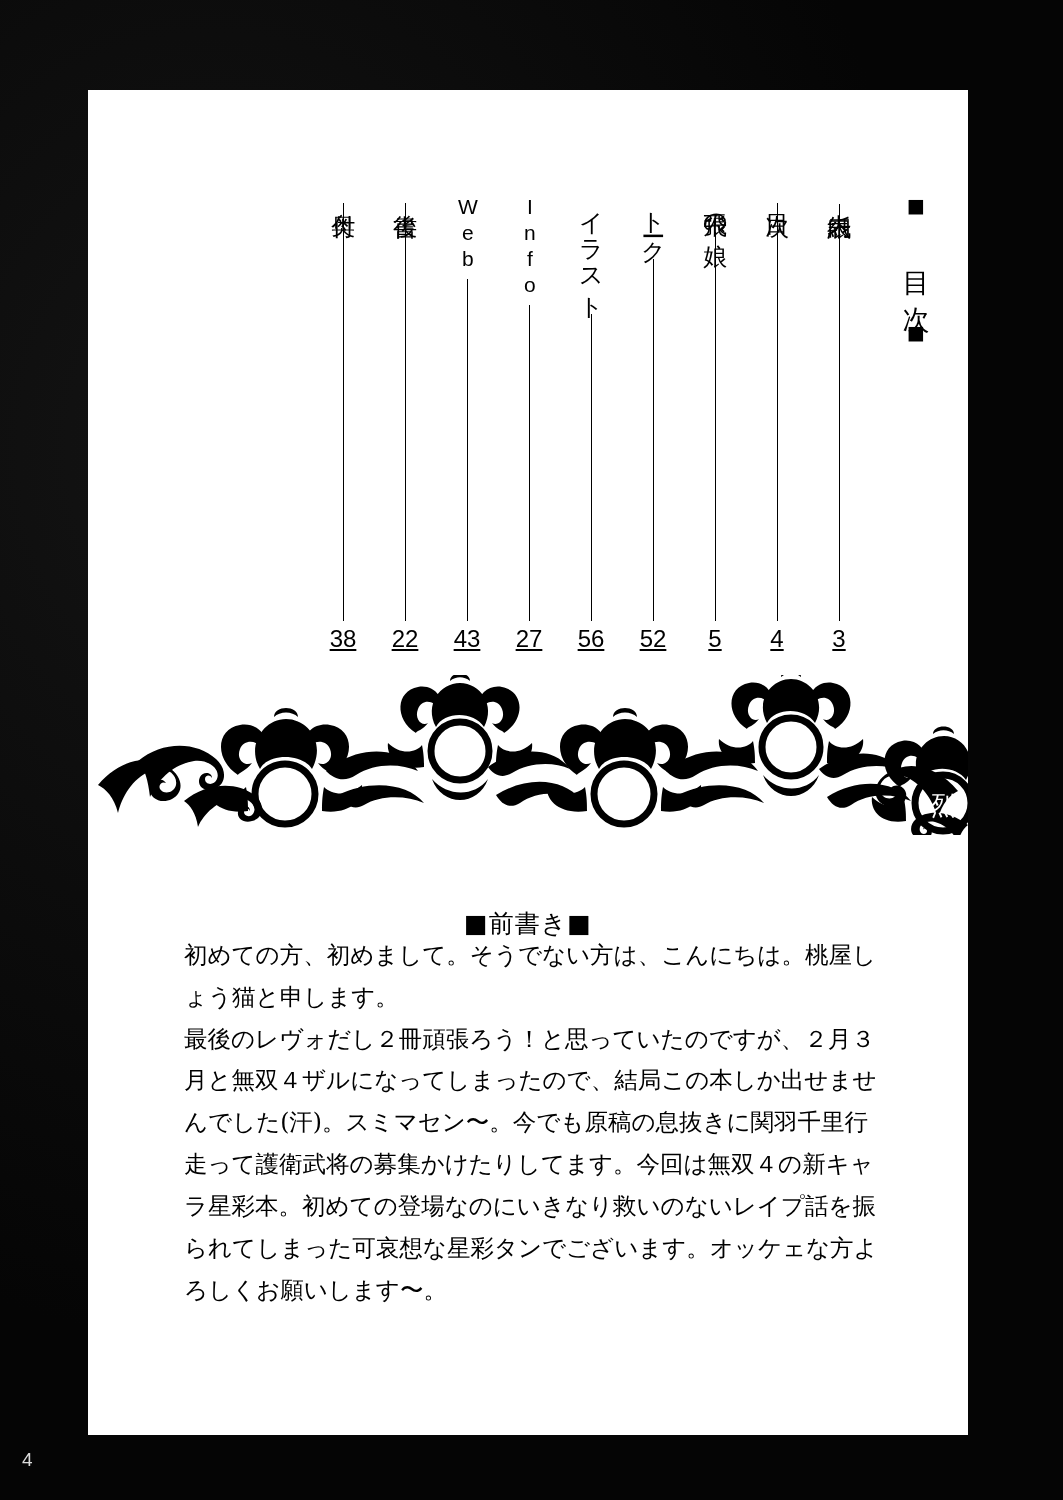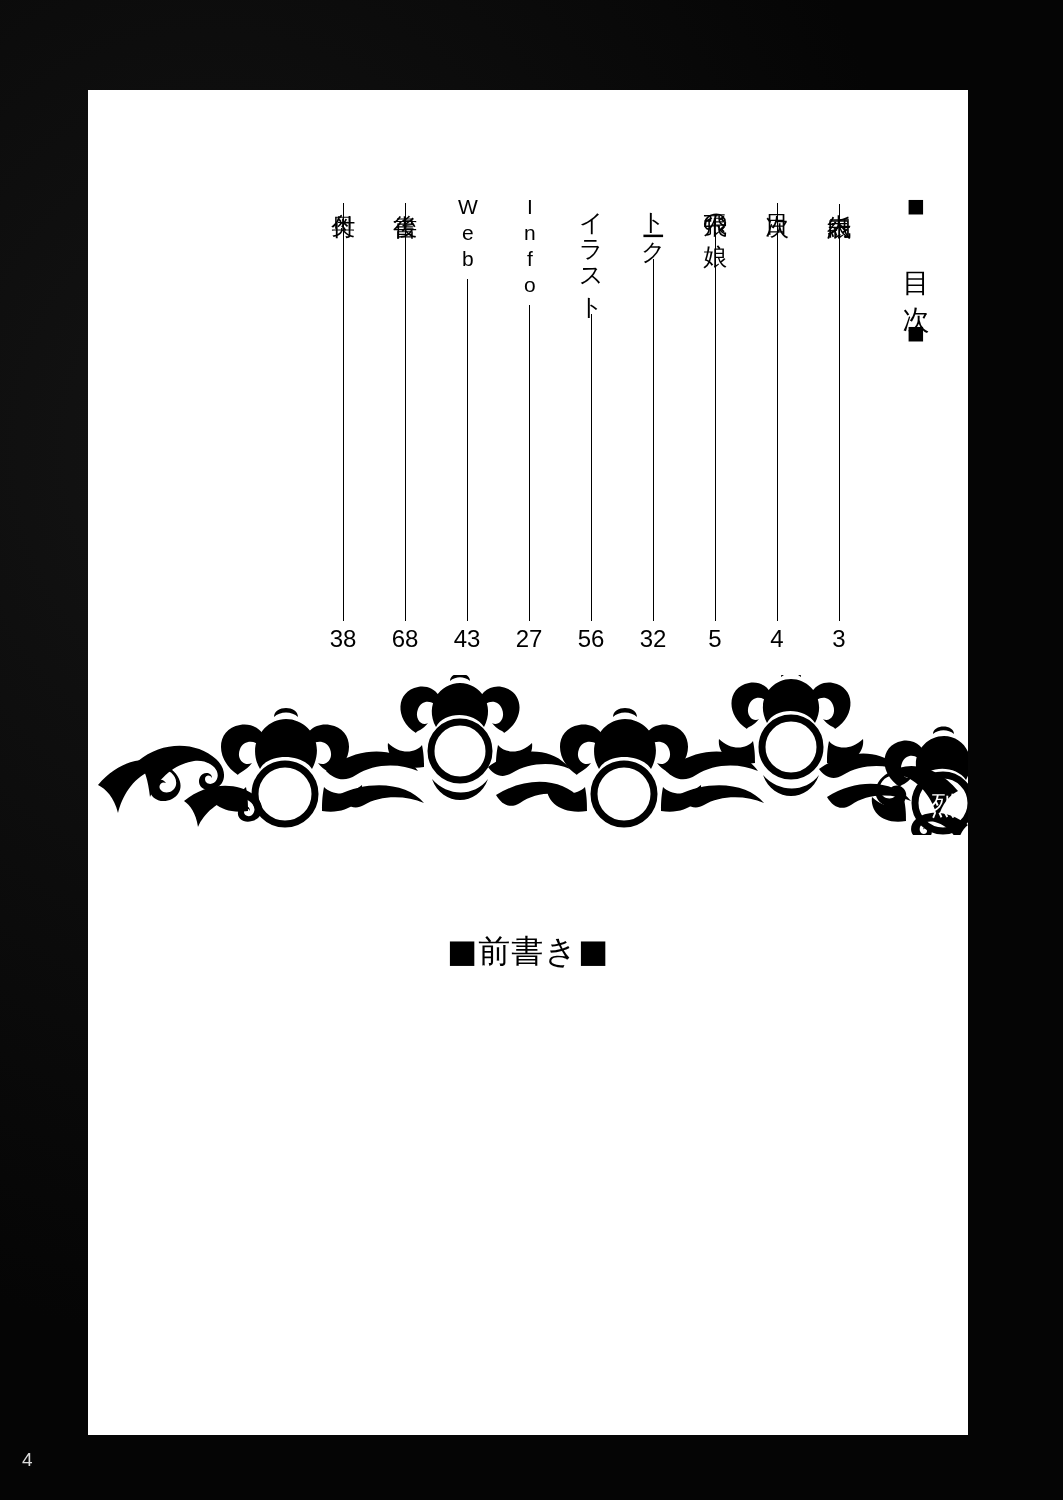"38" .toc-page { text-decoration: none -> underline }
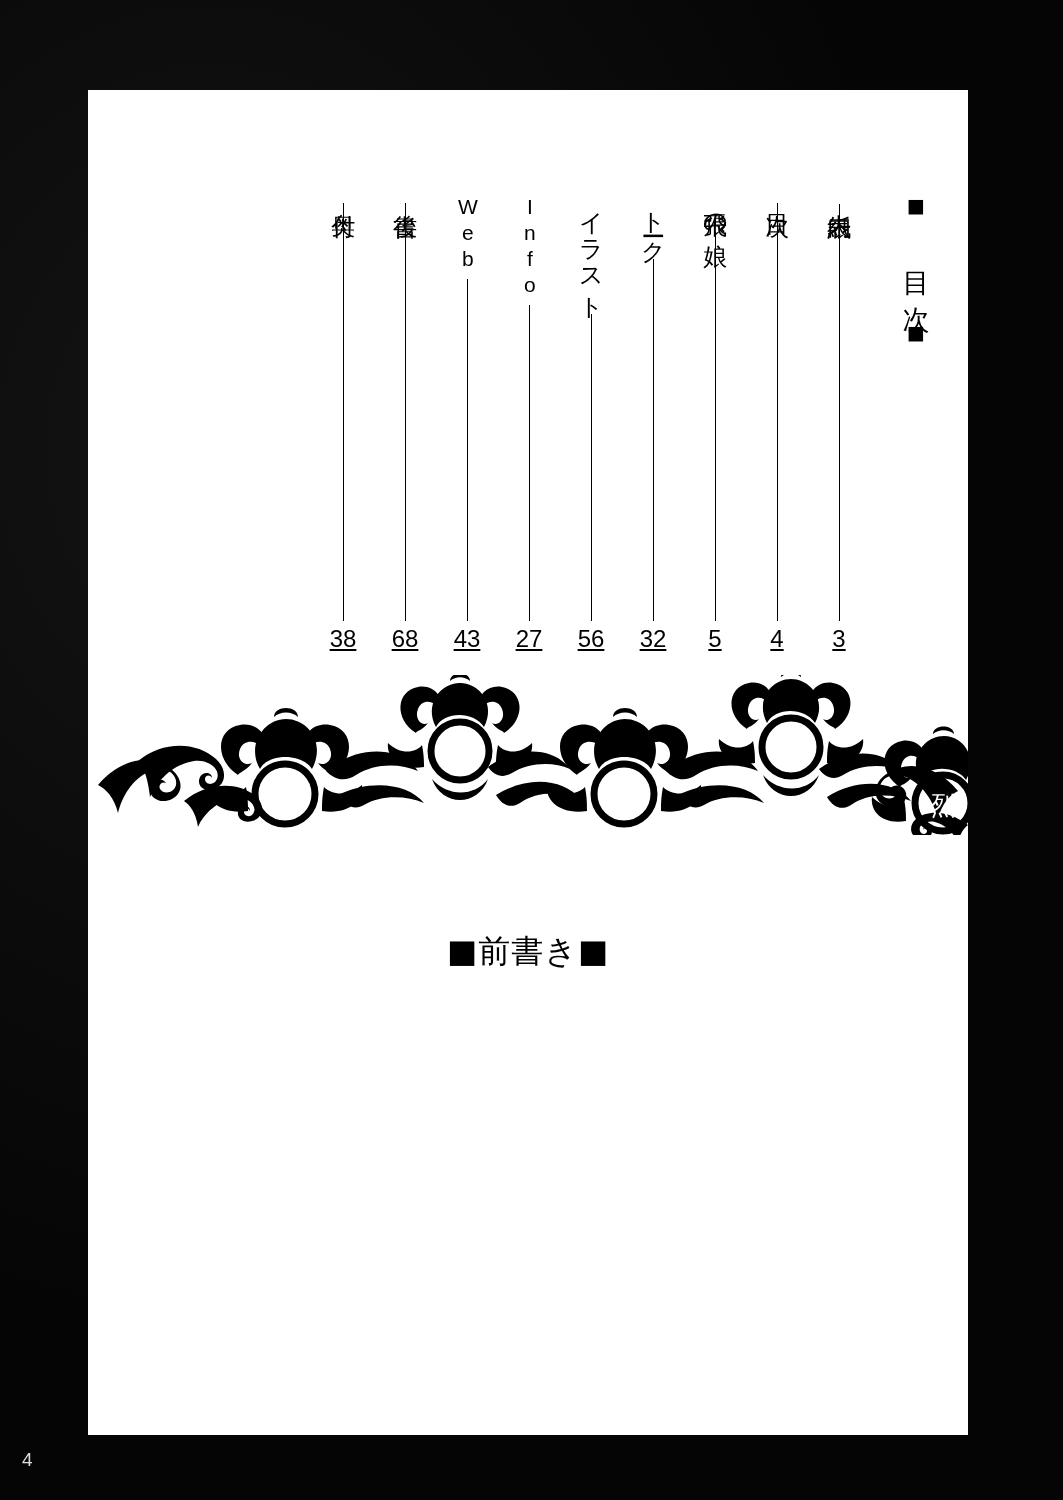"68" span.toc-page { text: 68 -> 22 }
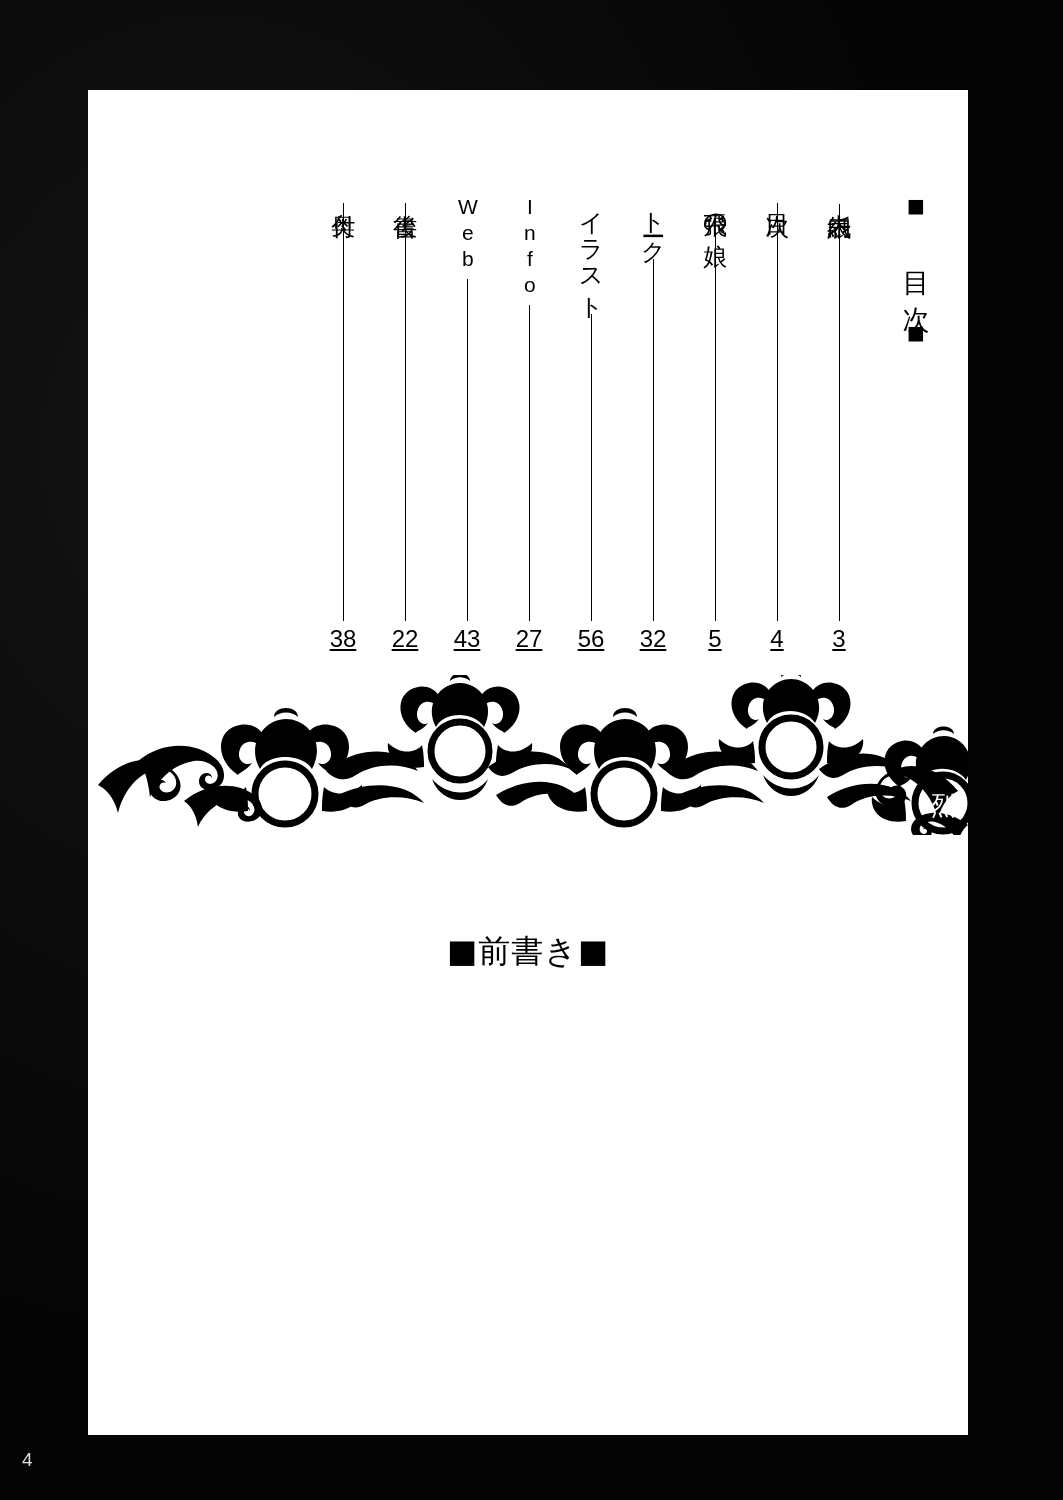"32" span.toc-page { text: 32 -> 52 }
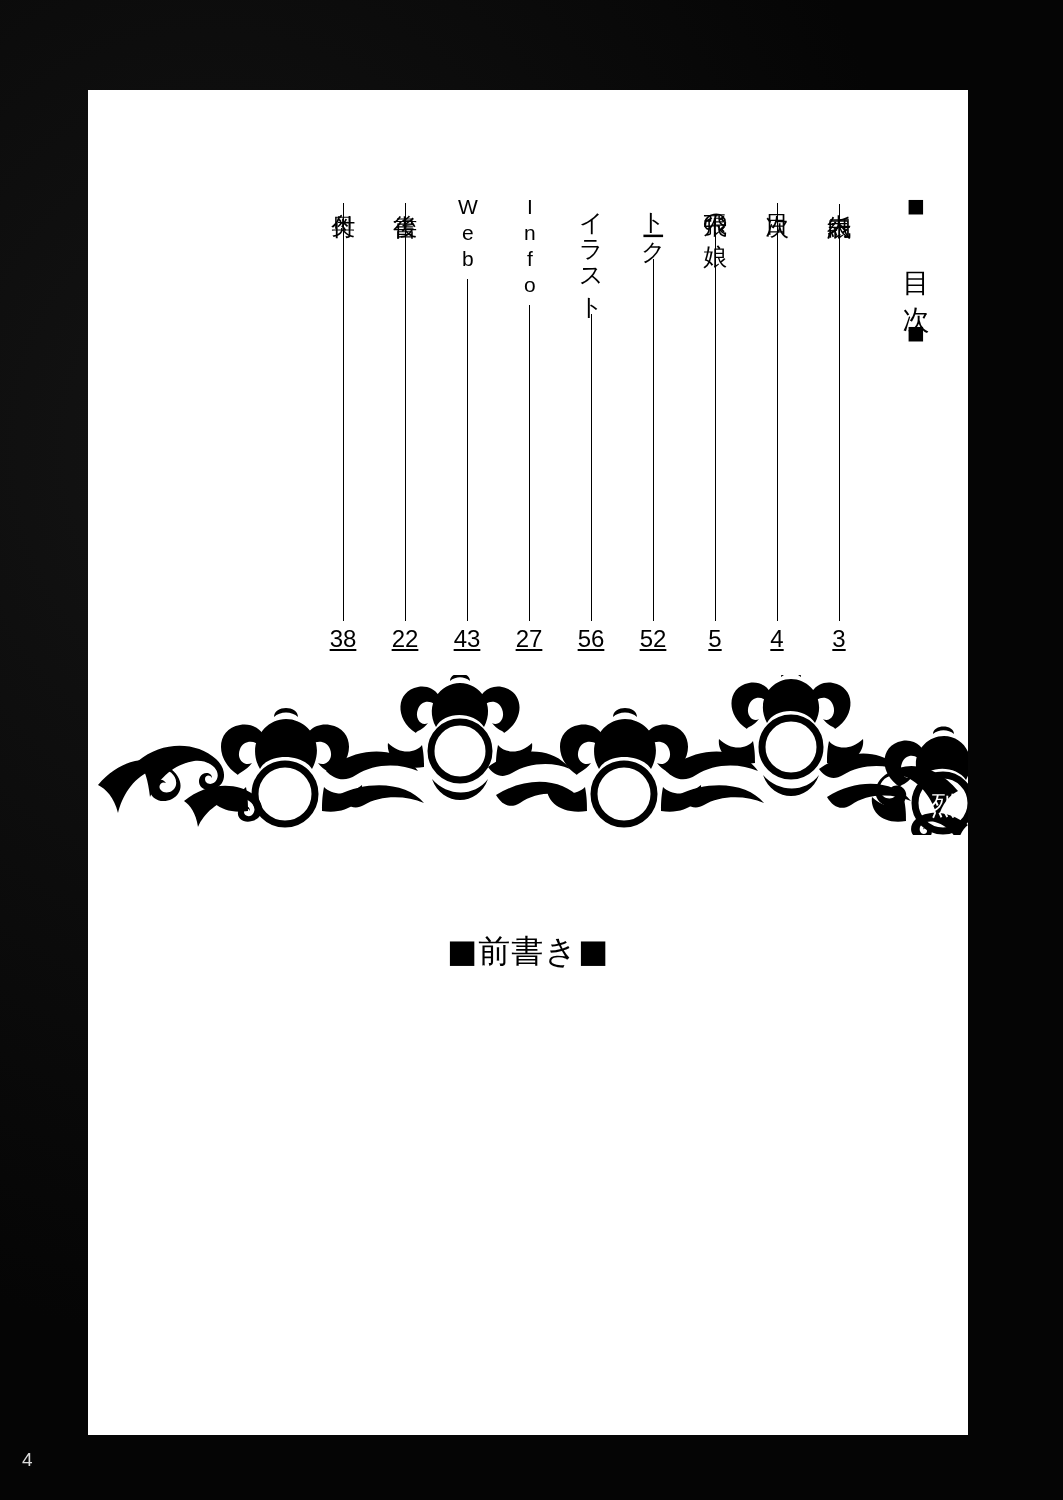"■前書き■" .preface-title { font-size: 32px -> 25px; top: 840px -> 817px }
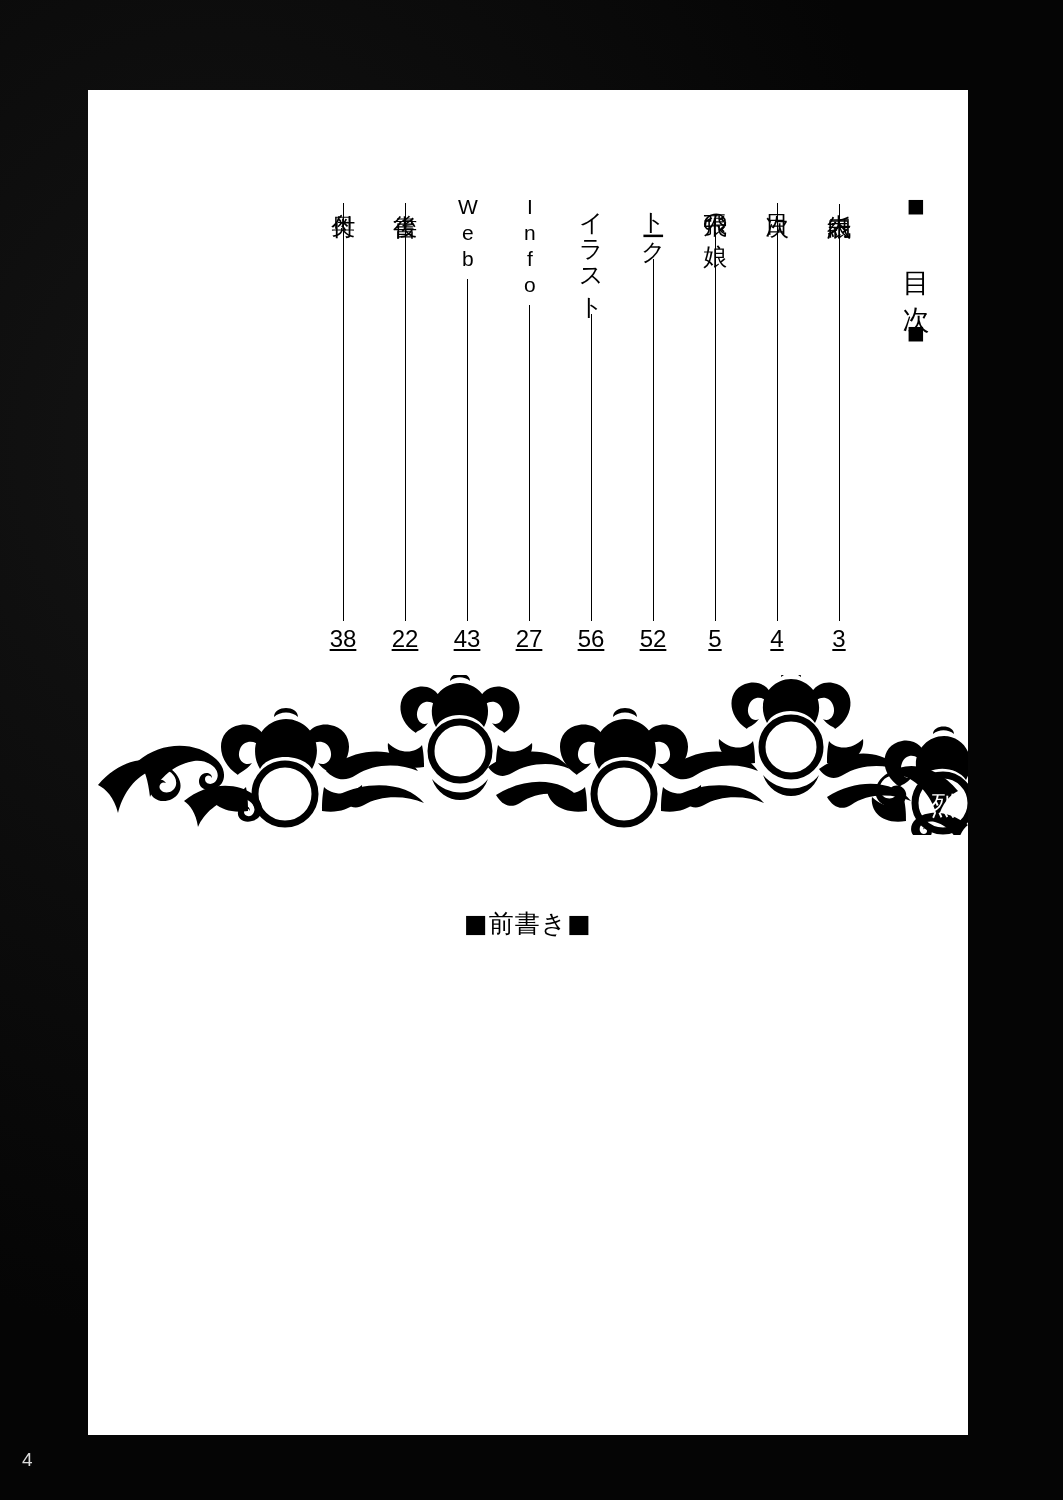"初めての方、初めまして。そうでない方は、こんにちは。桃屋しょう猫と申します。" div.preface-body { html: none -> <div> <p>初めての方、初めまして。そうでない方は、こんにちは。桃屋しょう猫と申します。</p> <p>最後のレヴォだし２冊頑張ろう！と思っていたのですが、２月３月と無双４ザルになってしまったので、結局この本しか出せませんでした(汗)。スミマセン〜。今でも原稿の息抜きに関羽千里行走って護衛武将の募集かけたりしてます。今回は無双４の新キャラ星彩本。初めての登場なのにいきなり救いのないレイプ話を振られてしまった可哀想な星彩タンでございます。オッケェな方よろしくお願いします〜。</p> </div> }
